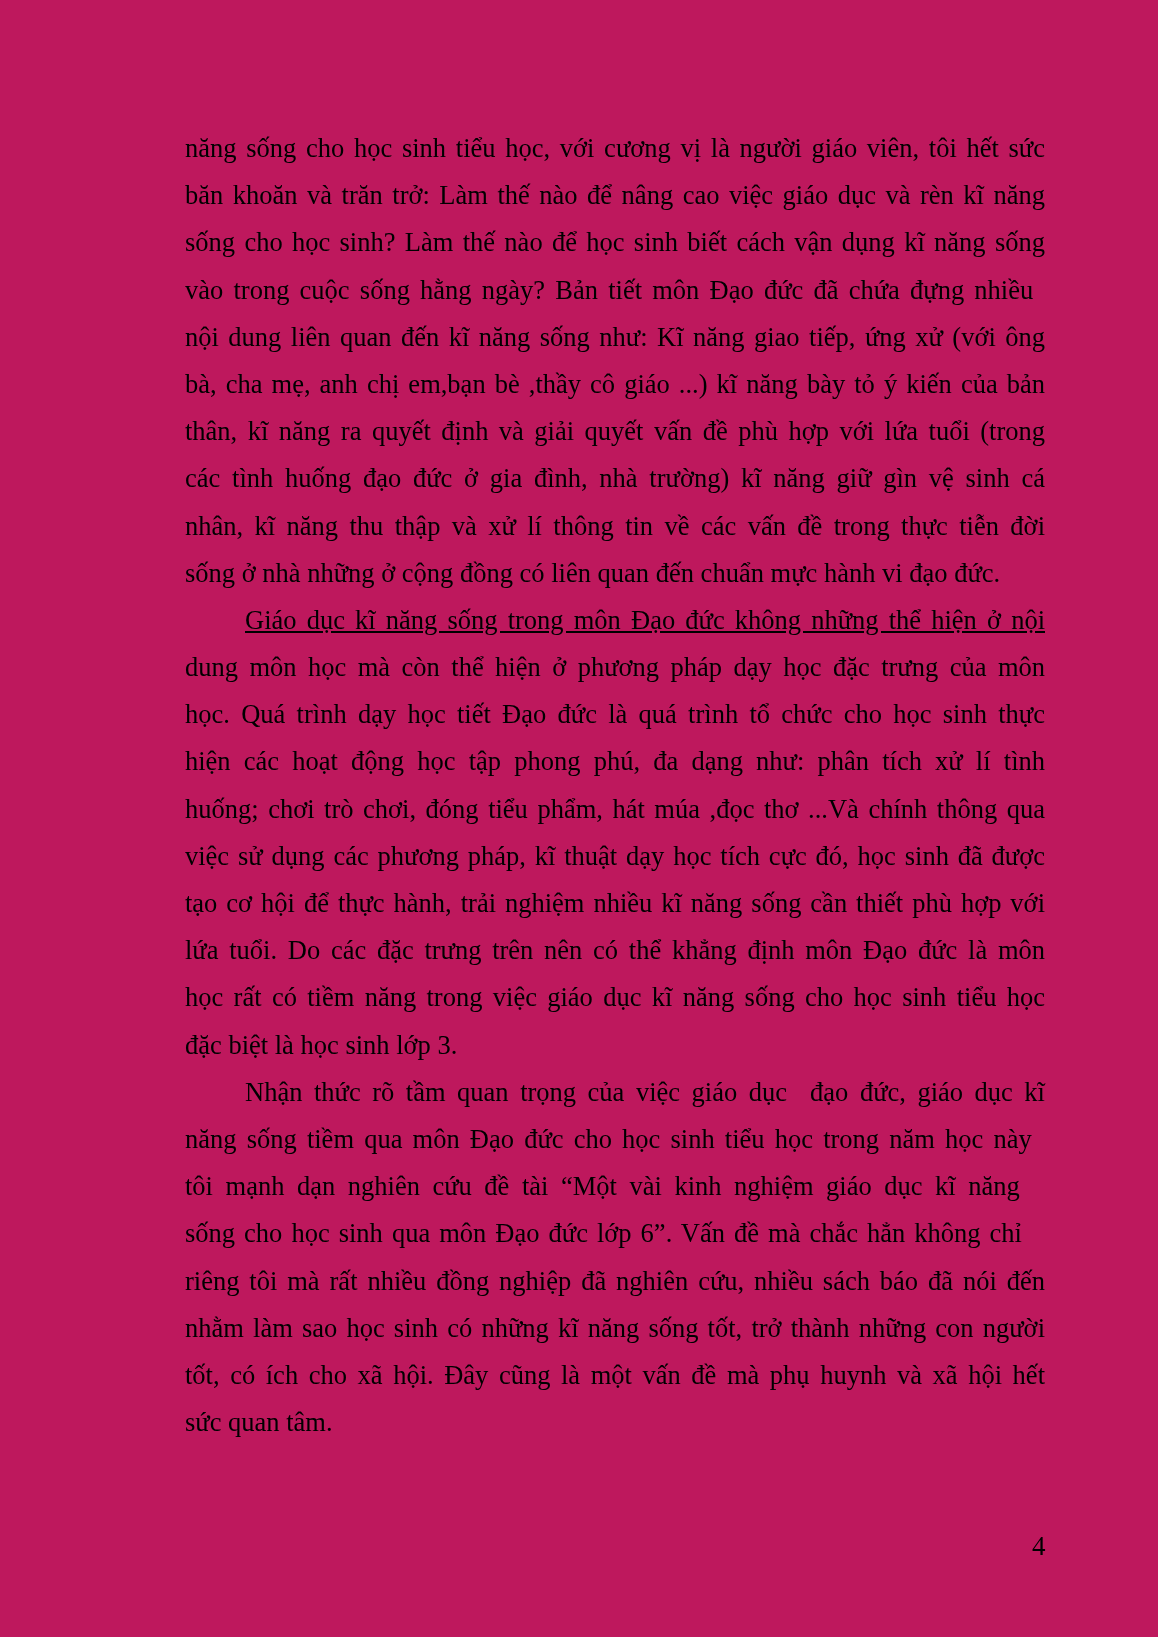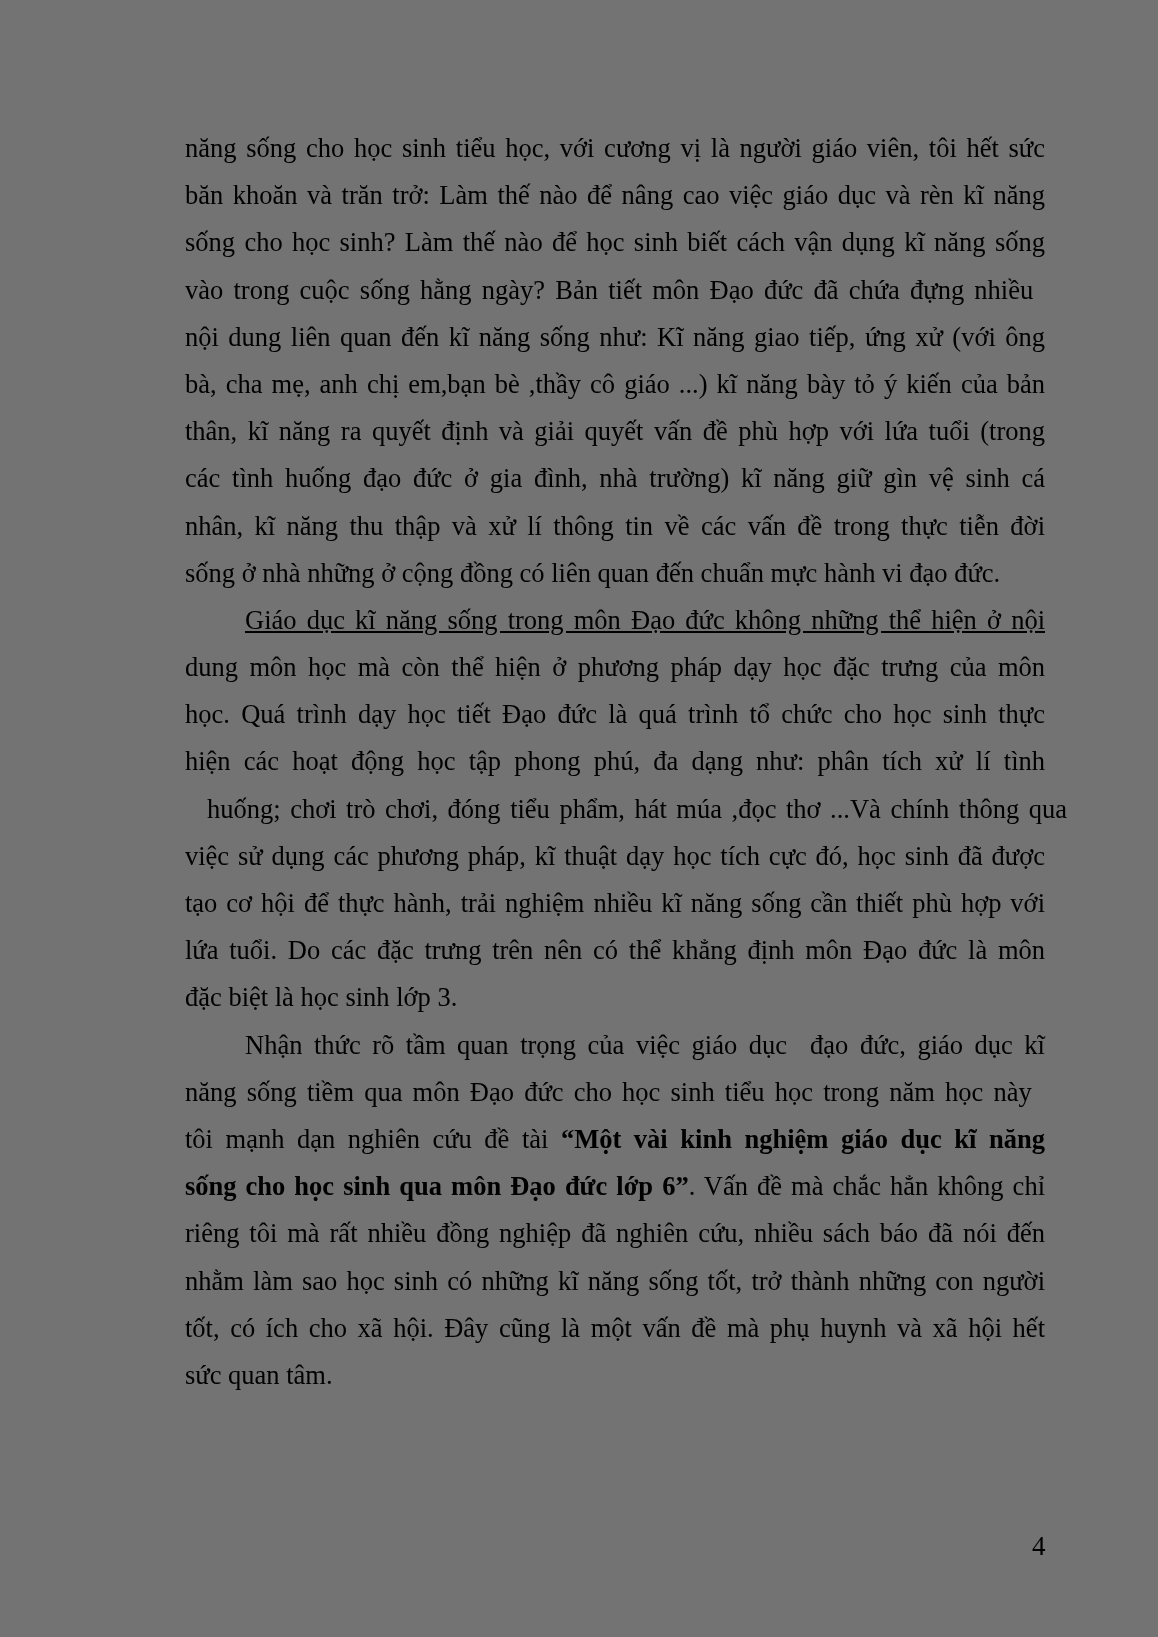"năng sống cho học sinh" .page { background: #737373 -> #be185d }
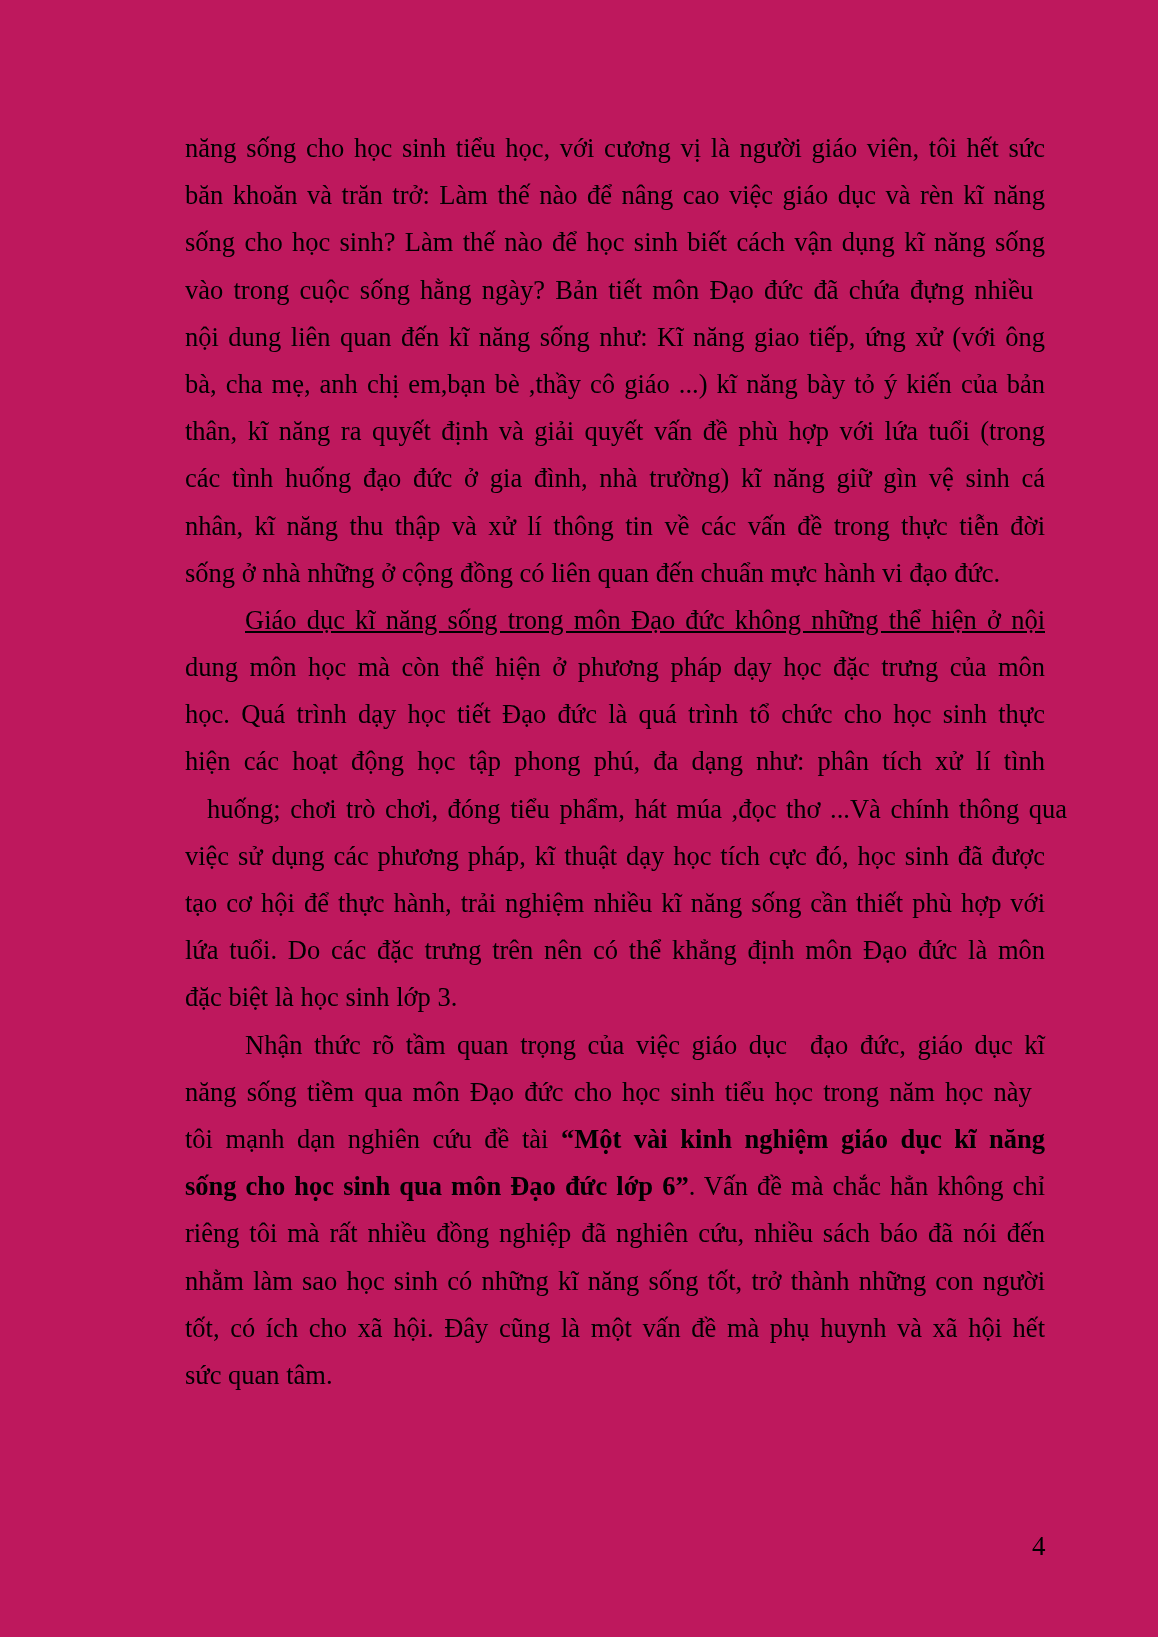"huống; chơi trò chơi, đóng" span.line-content { margin-left: 22px -> none }
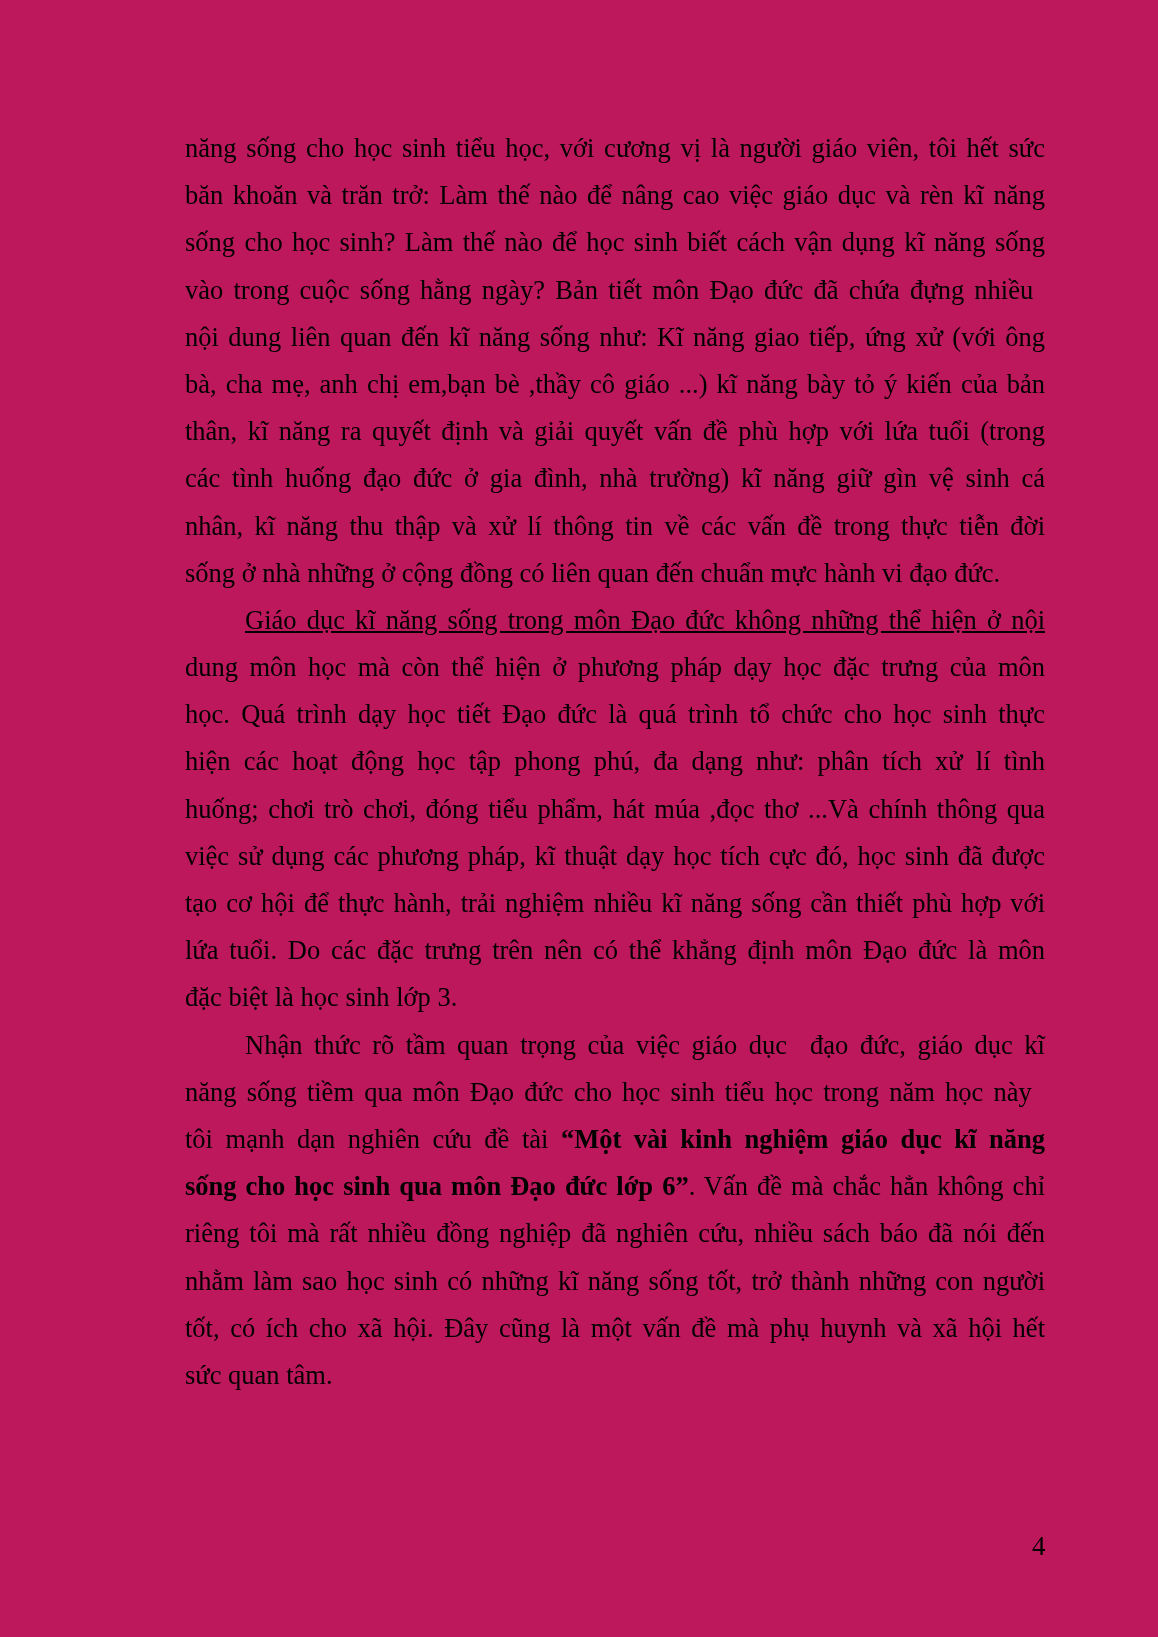"học rất có tiềm năng" div.line { html: none -> <div><span><span>học rất có tiềm năng trong việc giáo dục kĩ năng sống cho học sinh tiểu học</span></span></div> }
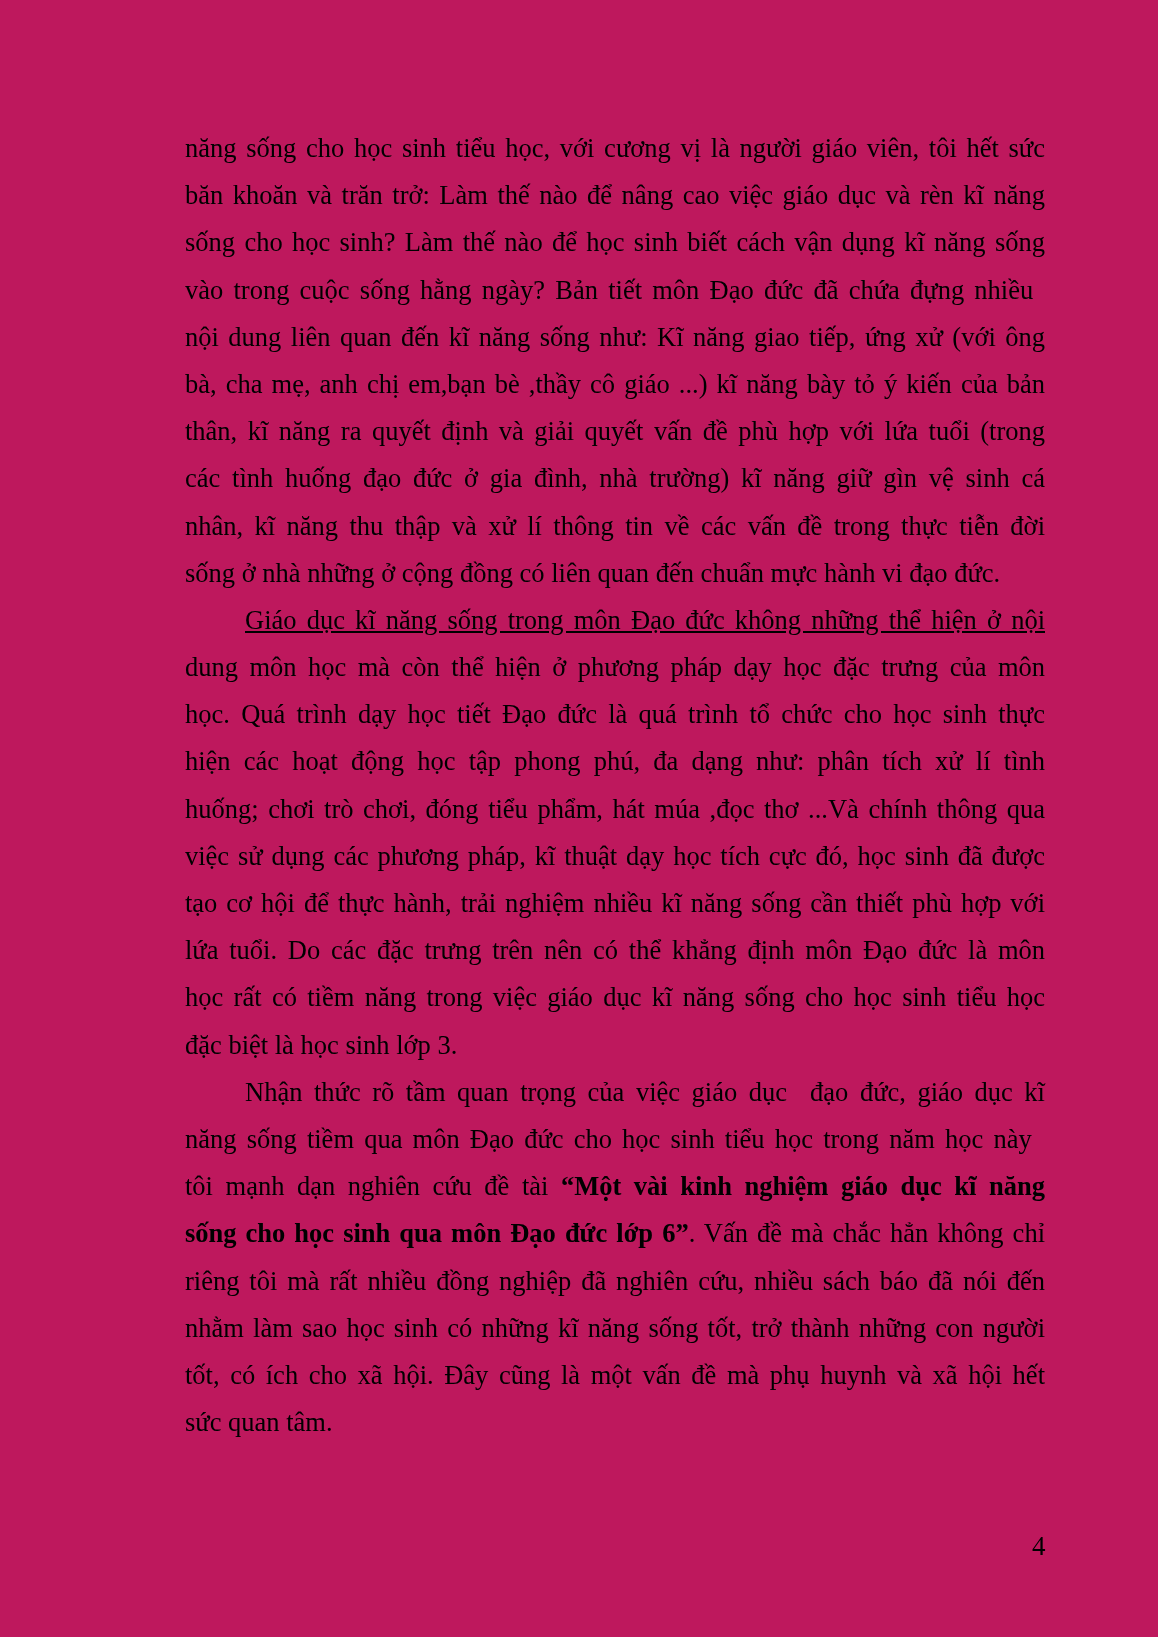"“Một vài kinh nghiệm giáo" .line-content b { font-weight: 700 -> 400 }
